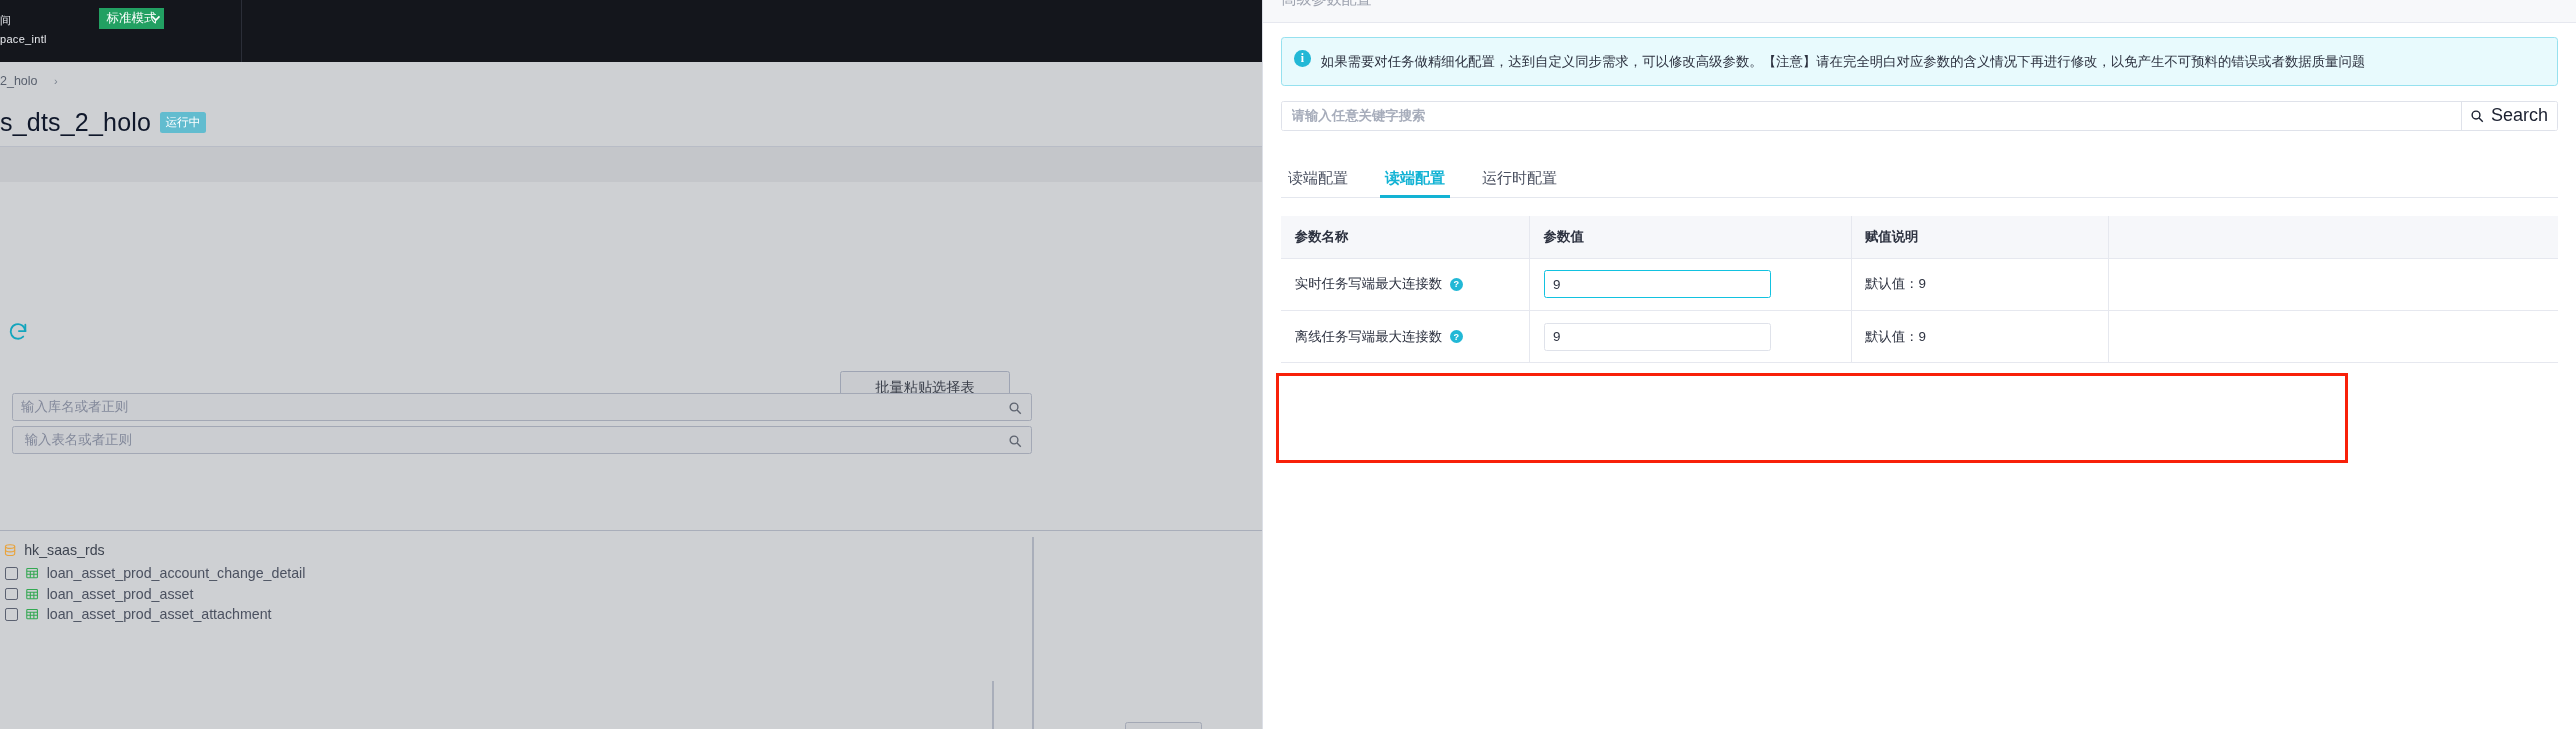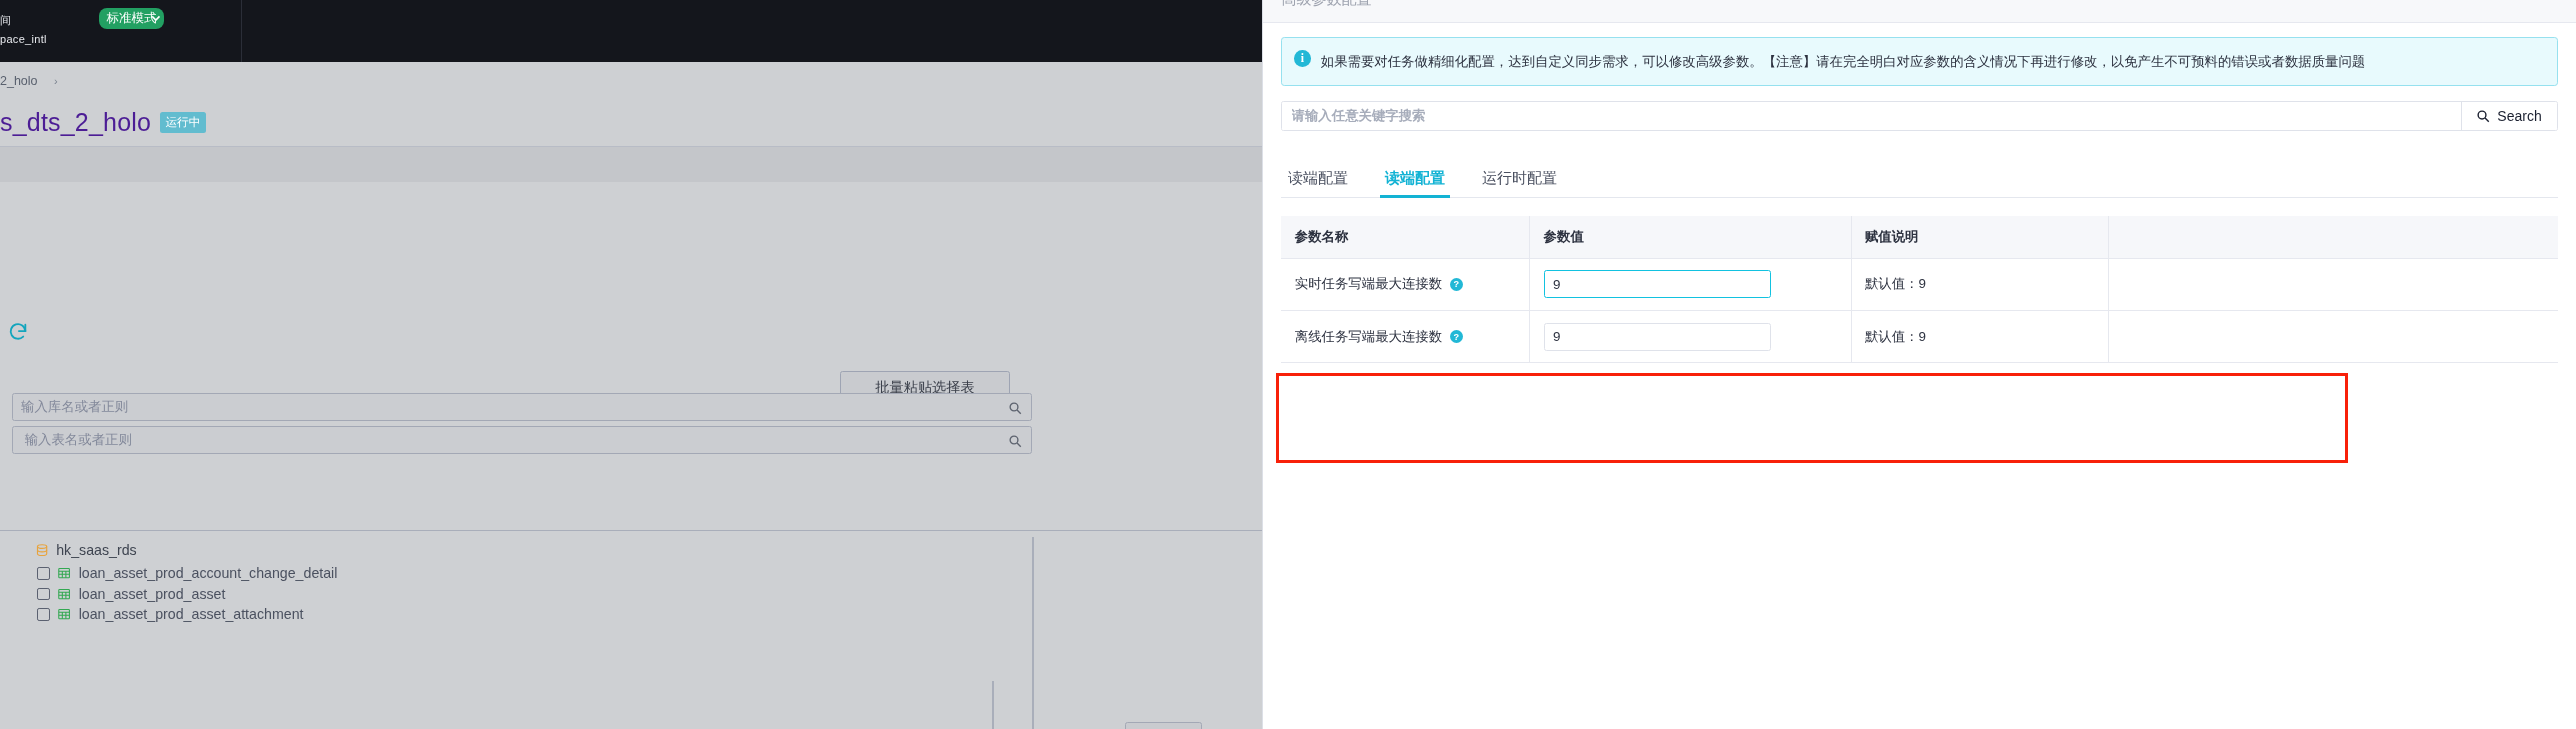"标准模式" .mode-badge { border-radius: 8px -> 0 }
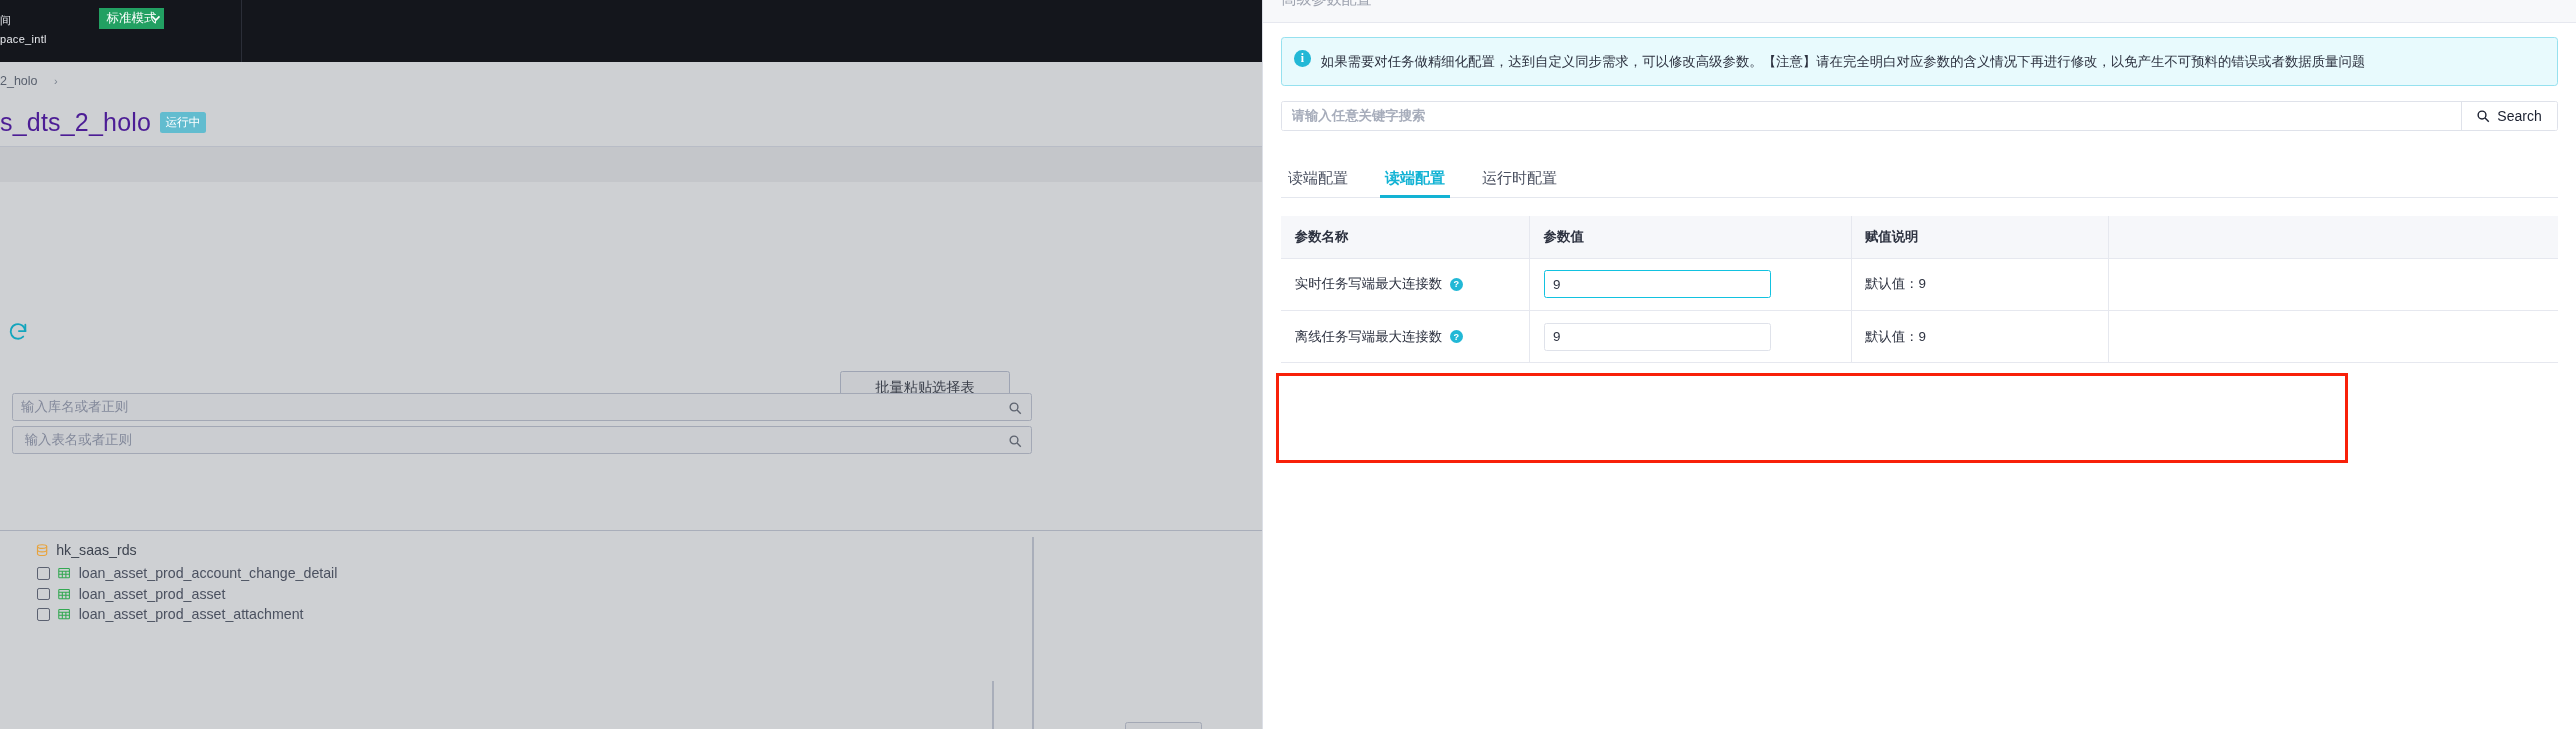"s_dts_2_holo" .page-title { color: #4c1d95 -> #0f172a }
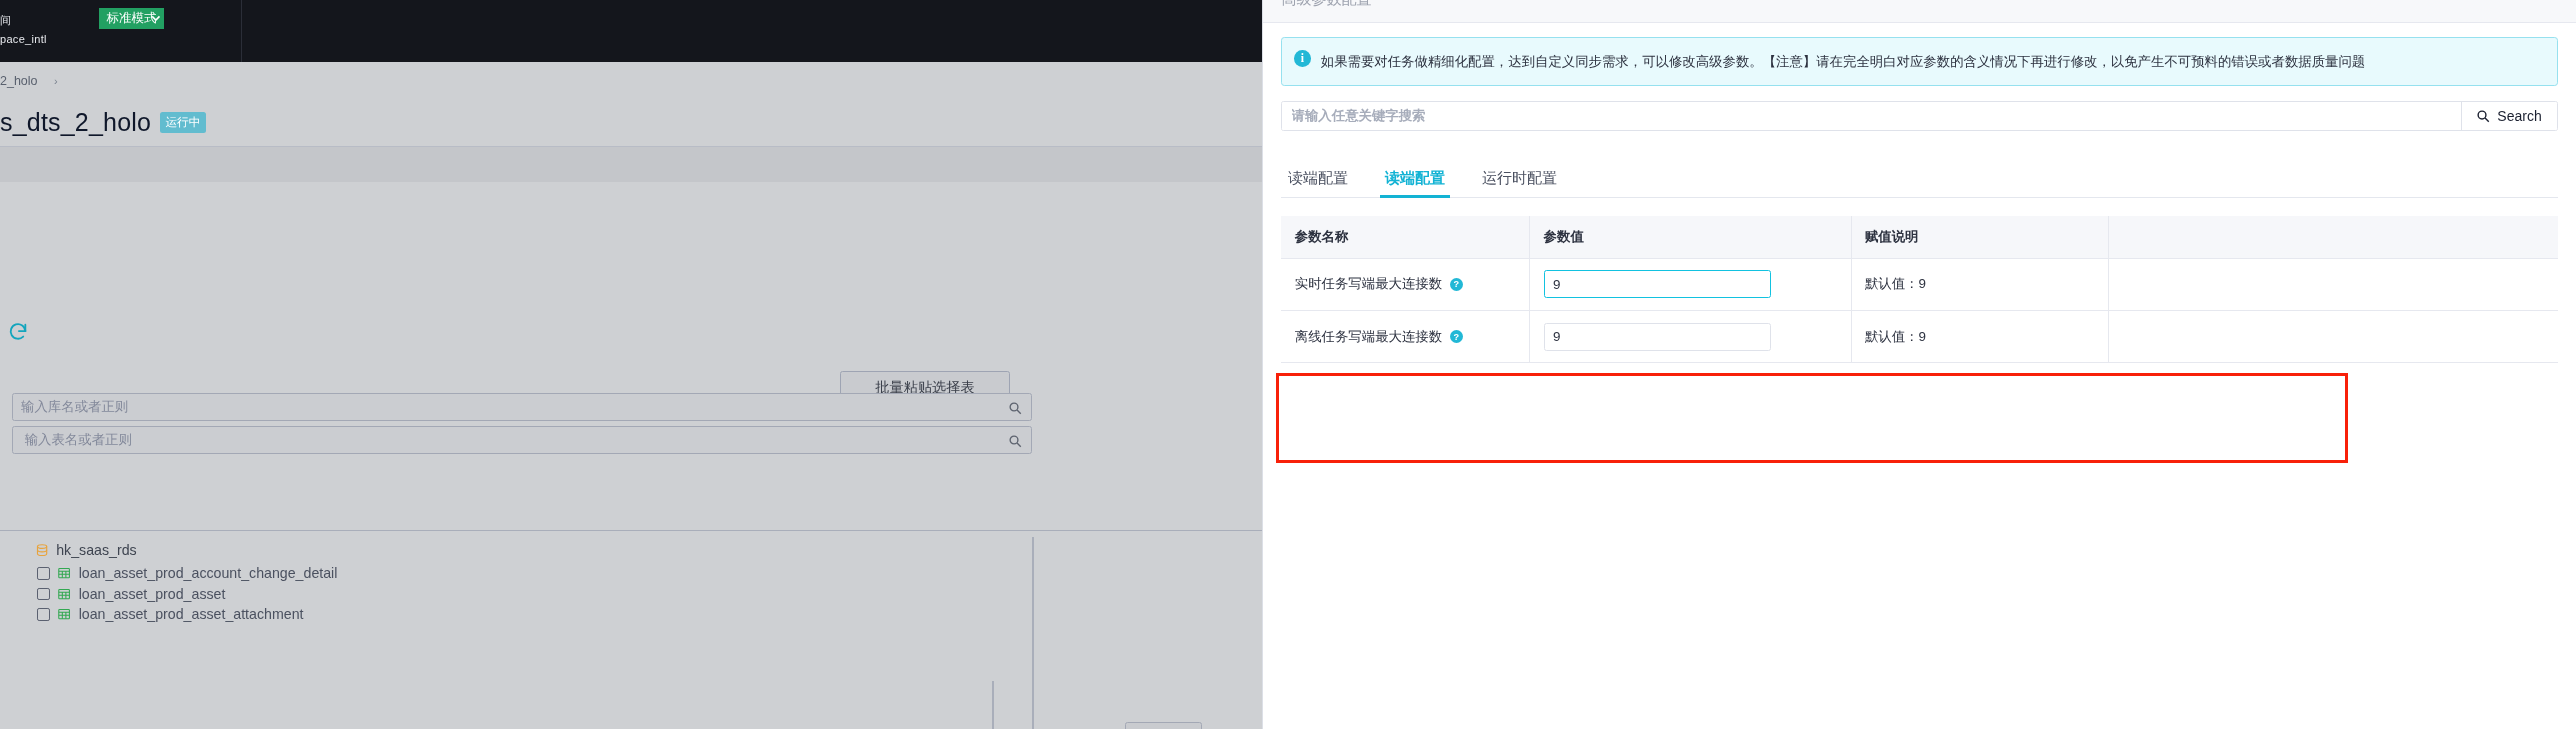"Search" .search-btn { font-size: 14px -> 18px }
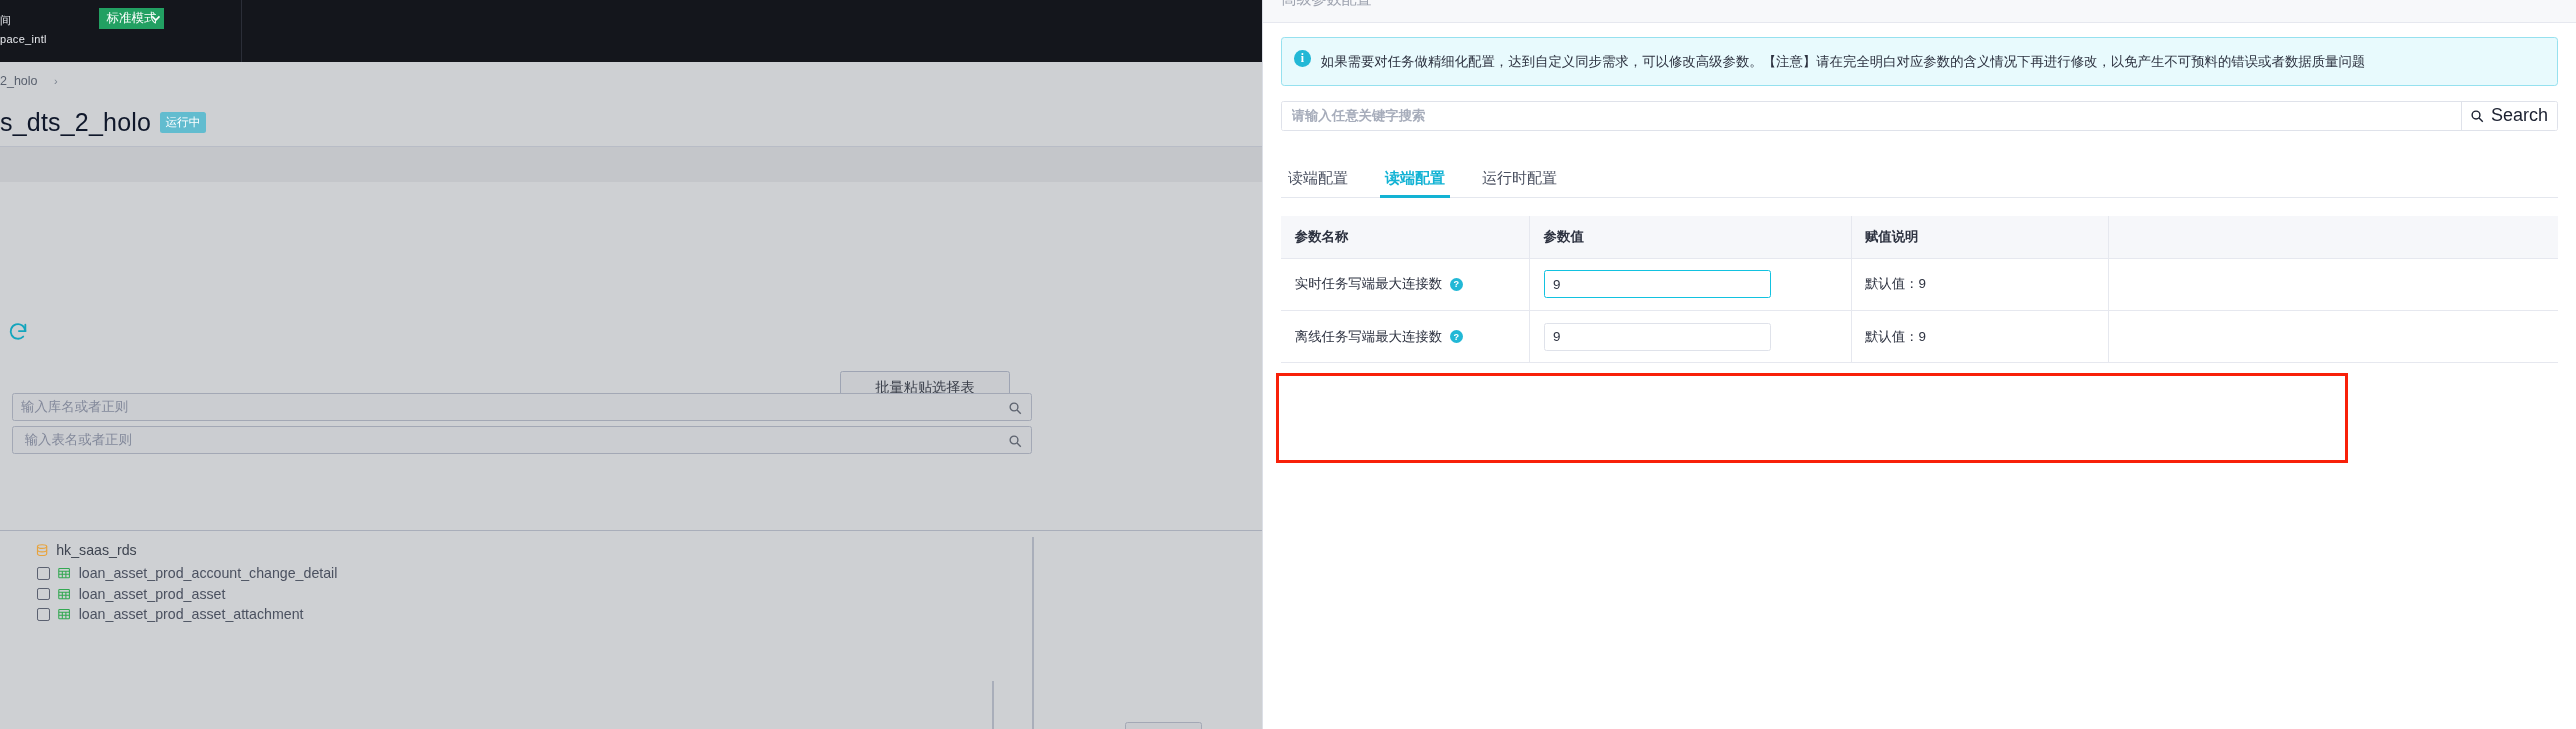"hk_saas_rds" .tree { margin-left: 32px -> none }
